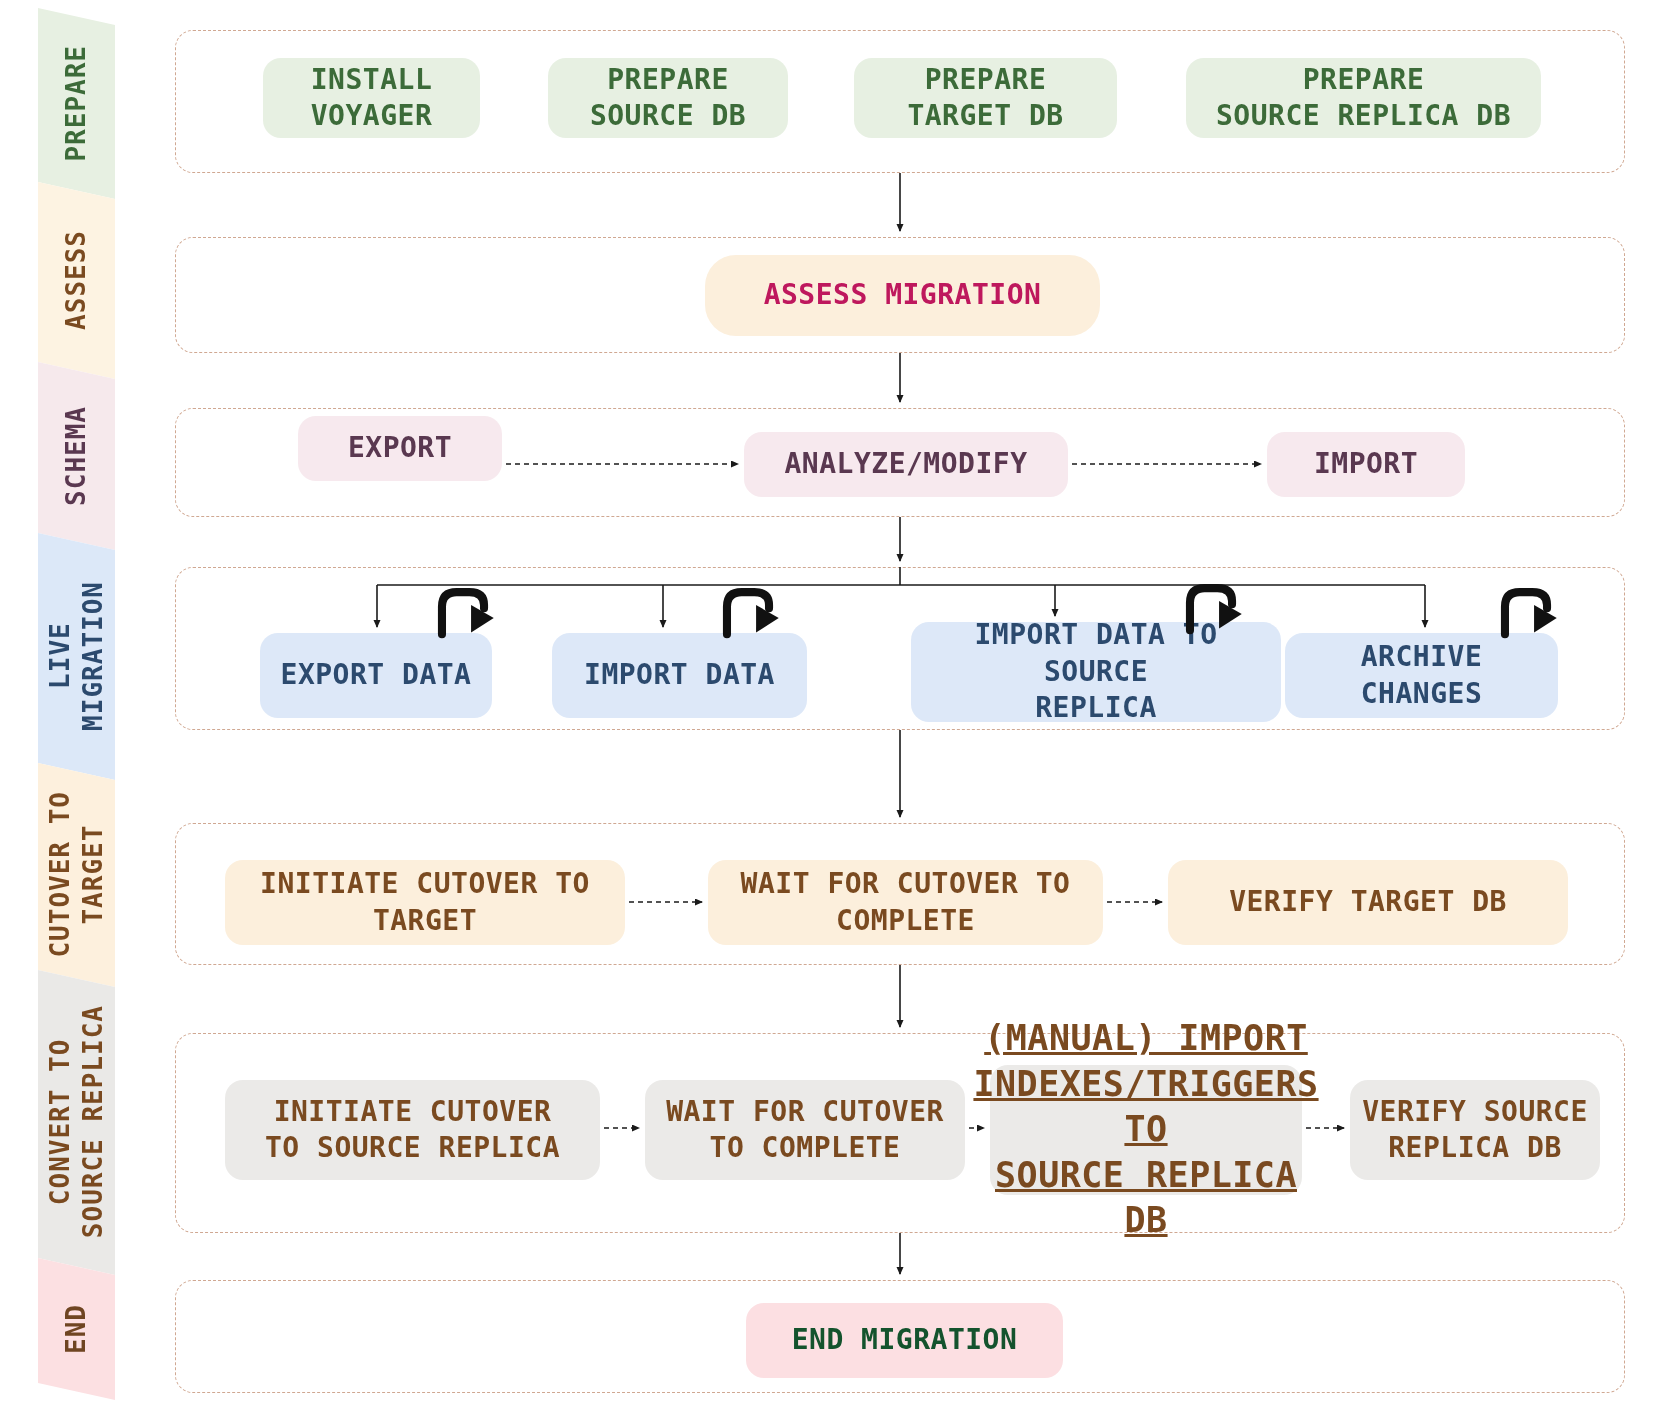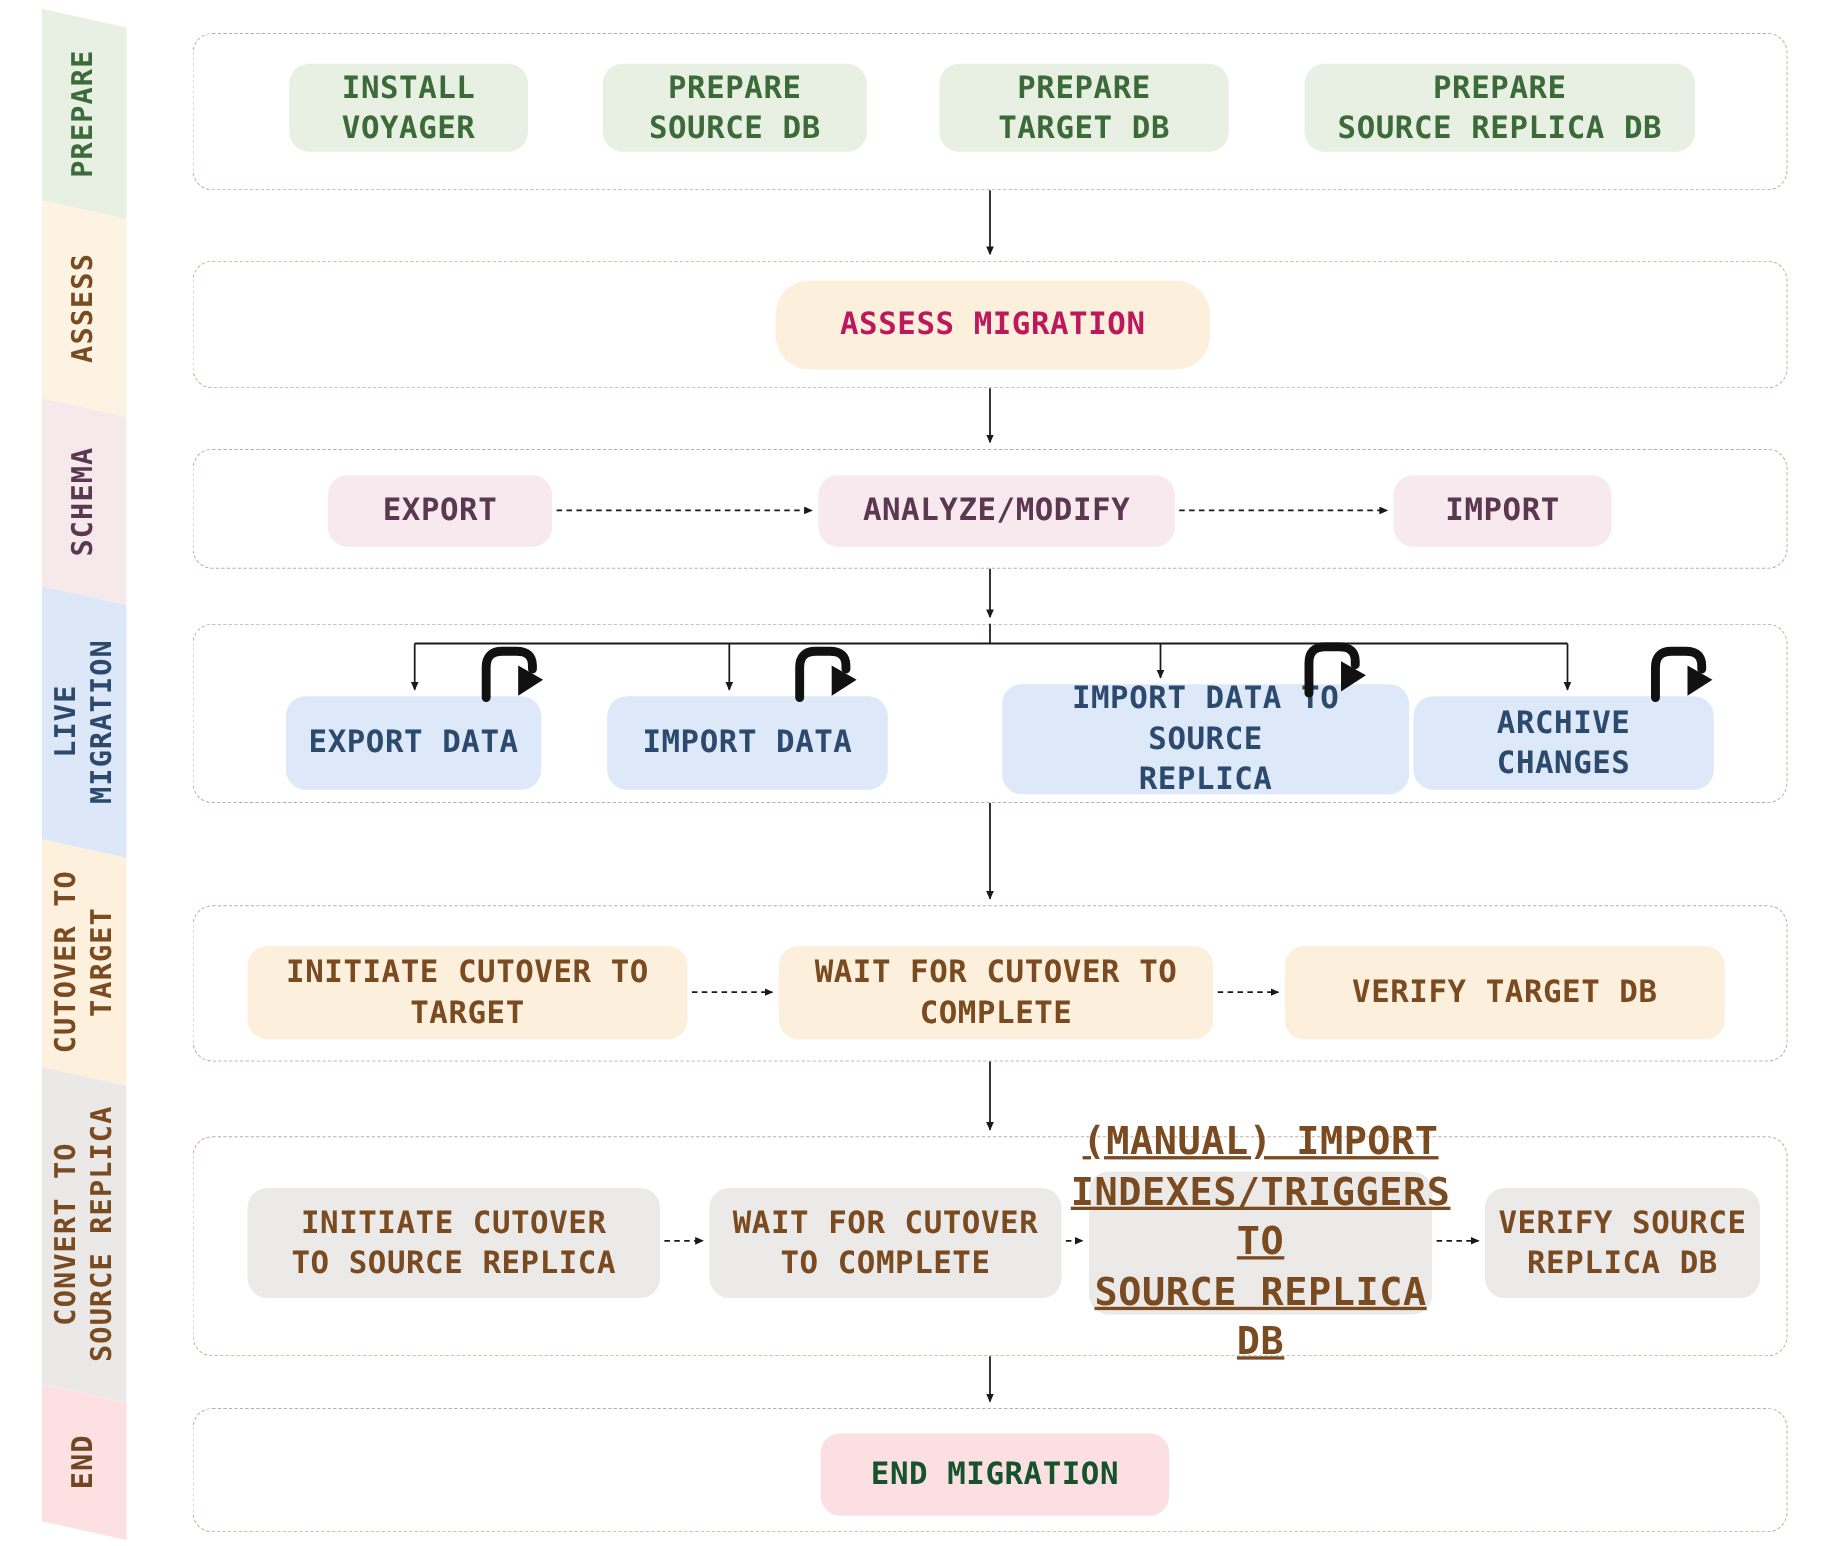"EXPORT" div.node { top: 432px -> 416px }
